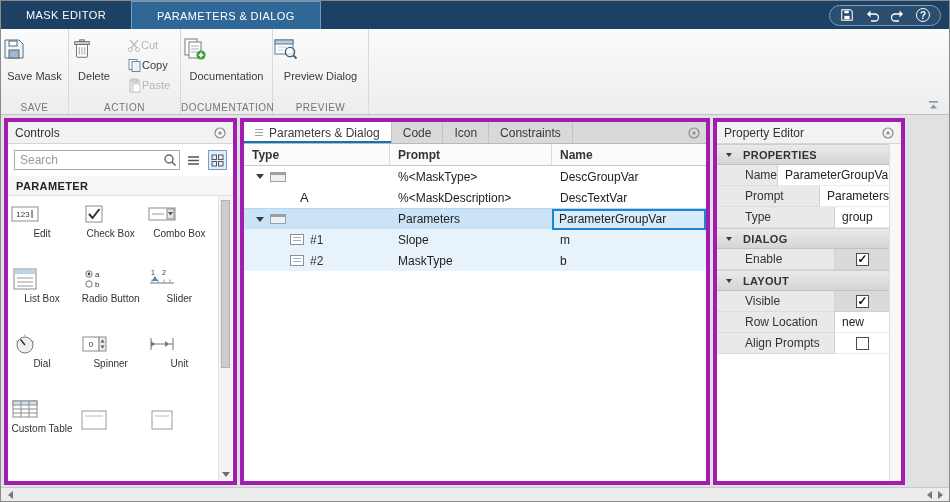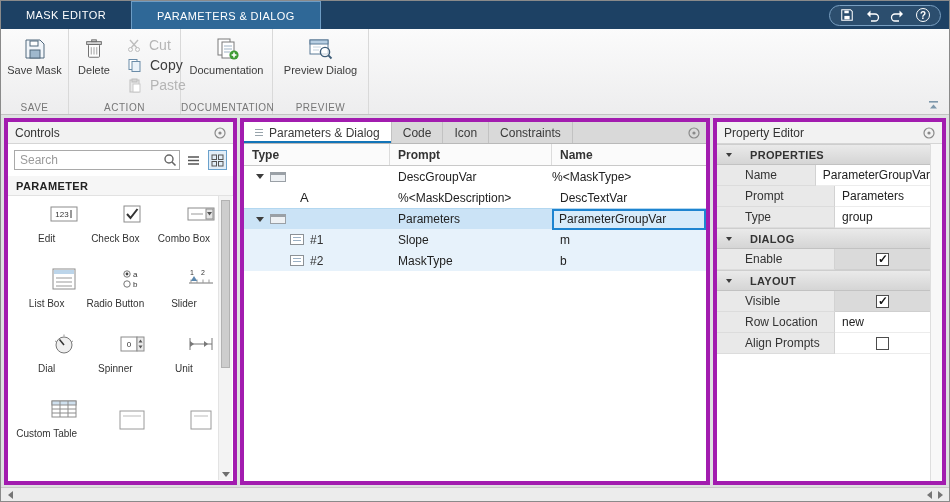"Cut" .small-btn { font-size: 14px -> 11px; gap: 8px -> 0 }
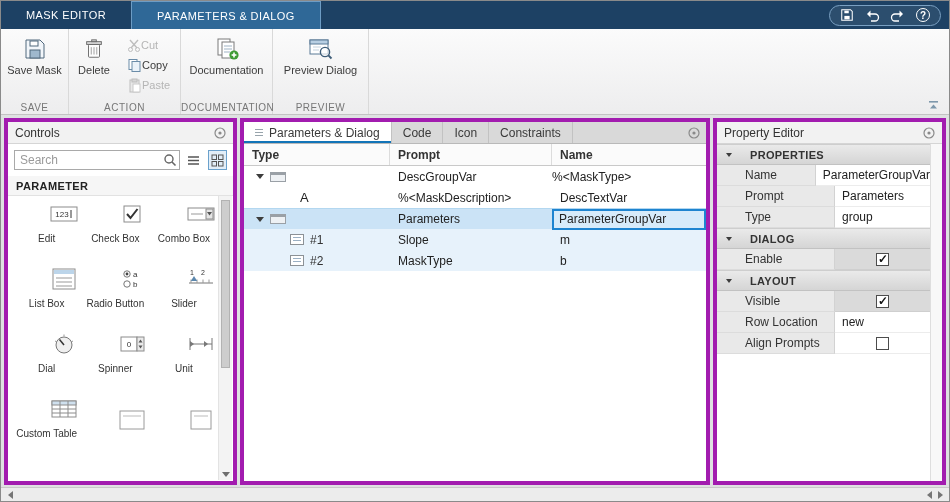"Save Mask" .big-btn { align-items: center -> none; gap: 3px -> 9px }
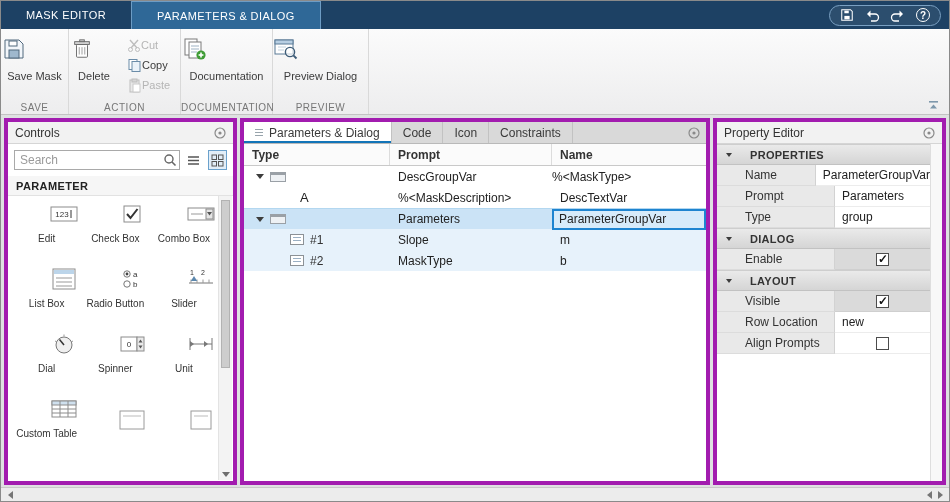"Property Editor" .prop-panel { width: 233px -> 192px }
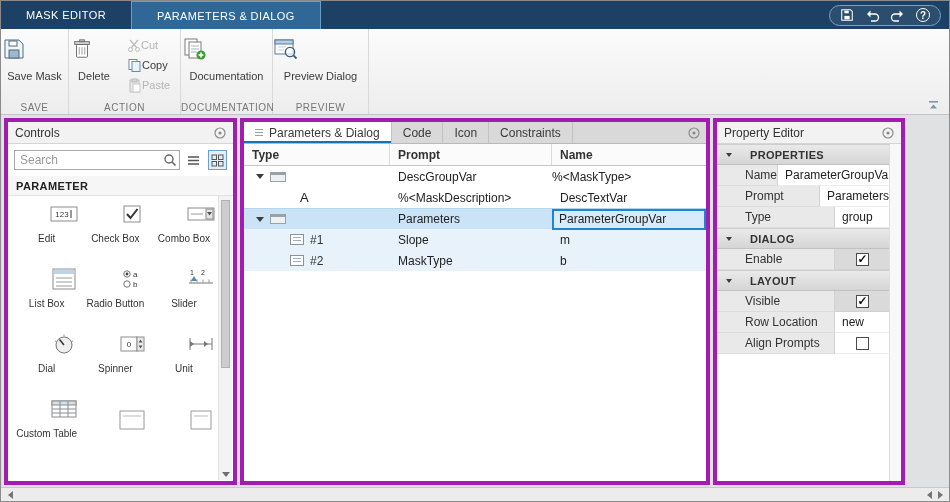"PROPERTIES" .pe-row.section { gap: 18px -> 11px }
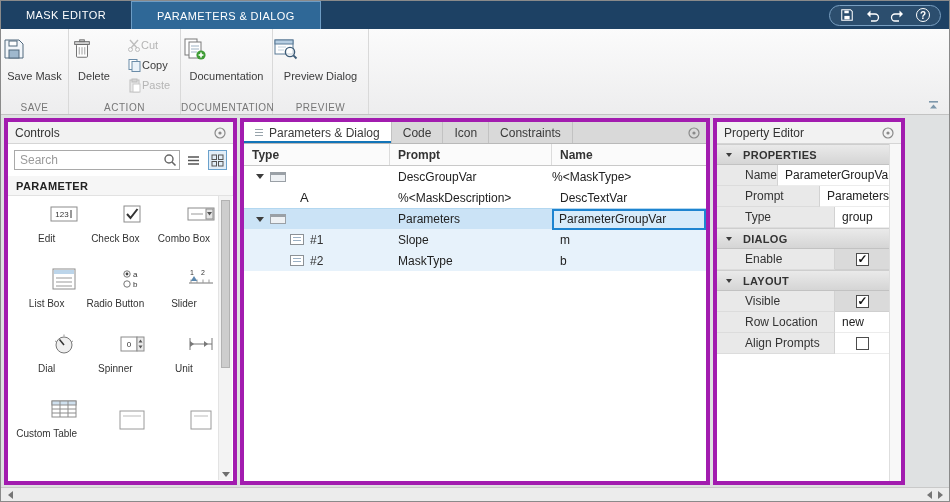"DescGroupVar" div.cell { order: before "%<MaskType>" -> after "%<MaskType>" }
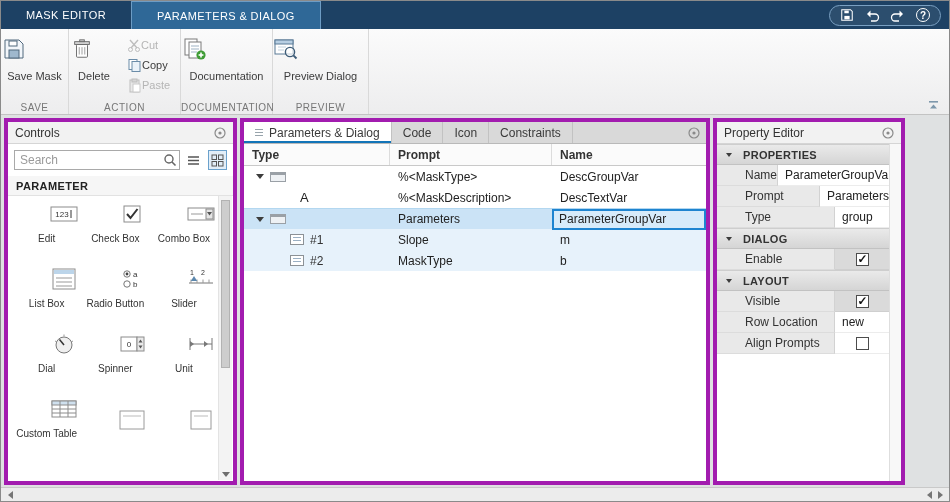"123" .ctl-item { align-items: flex-end -> flex-start; gap: 7px -> 2px }
